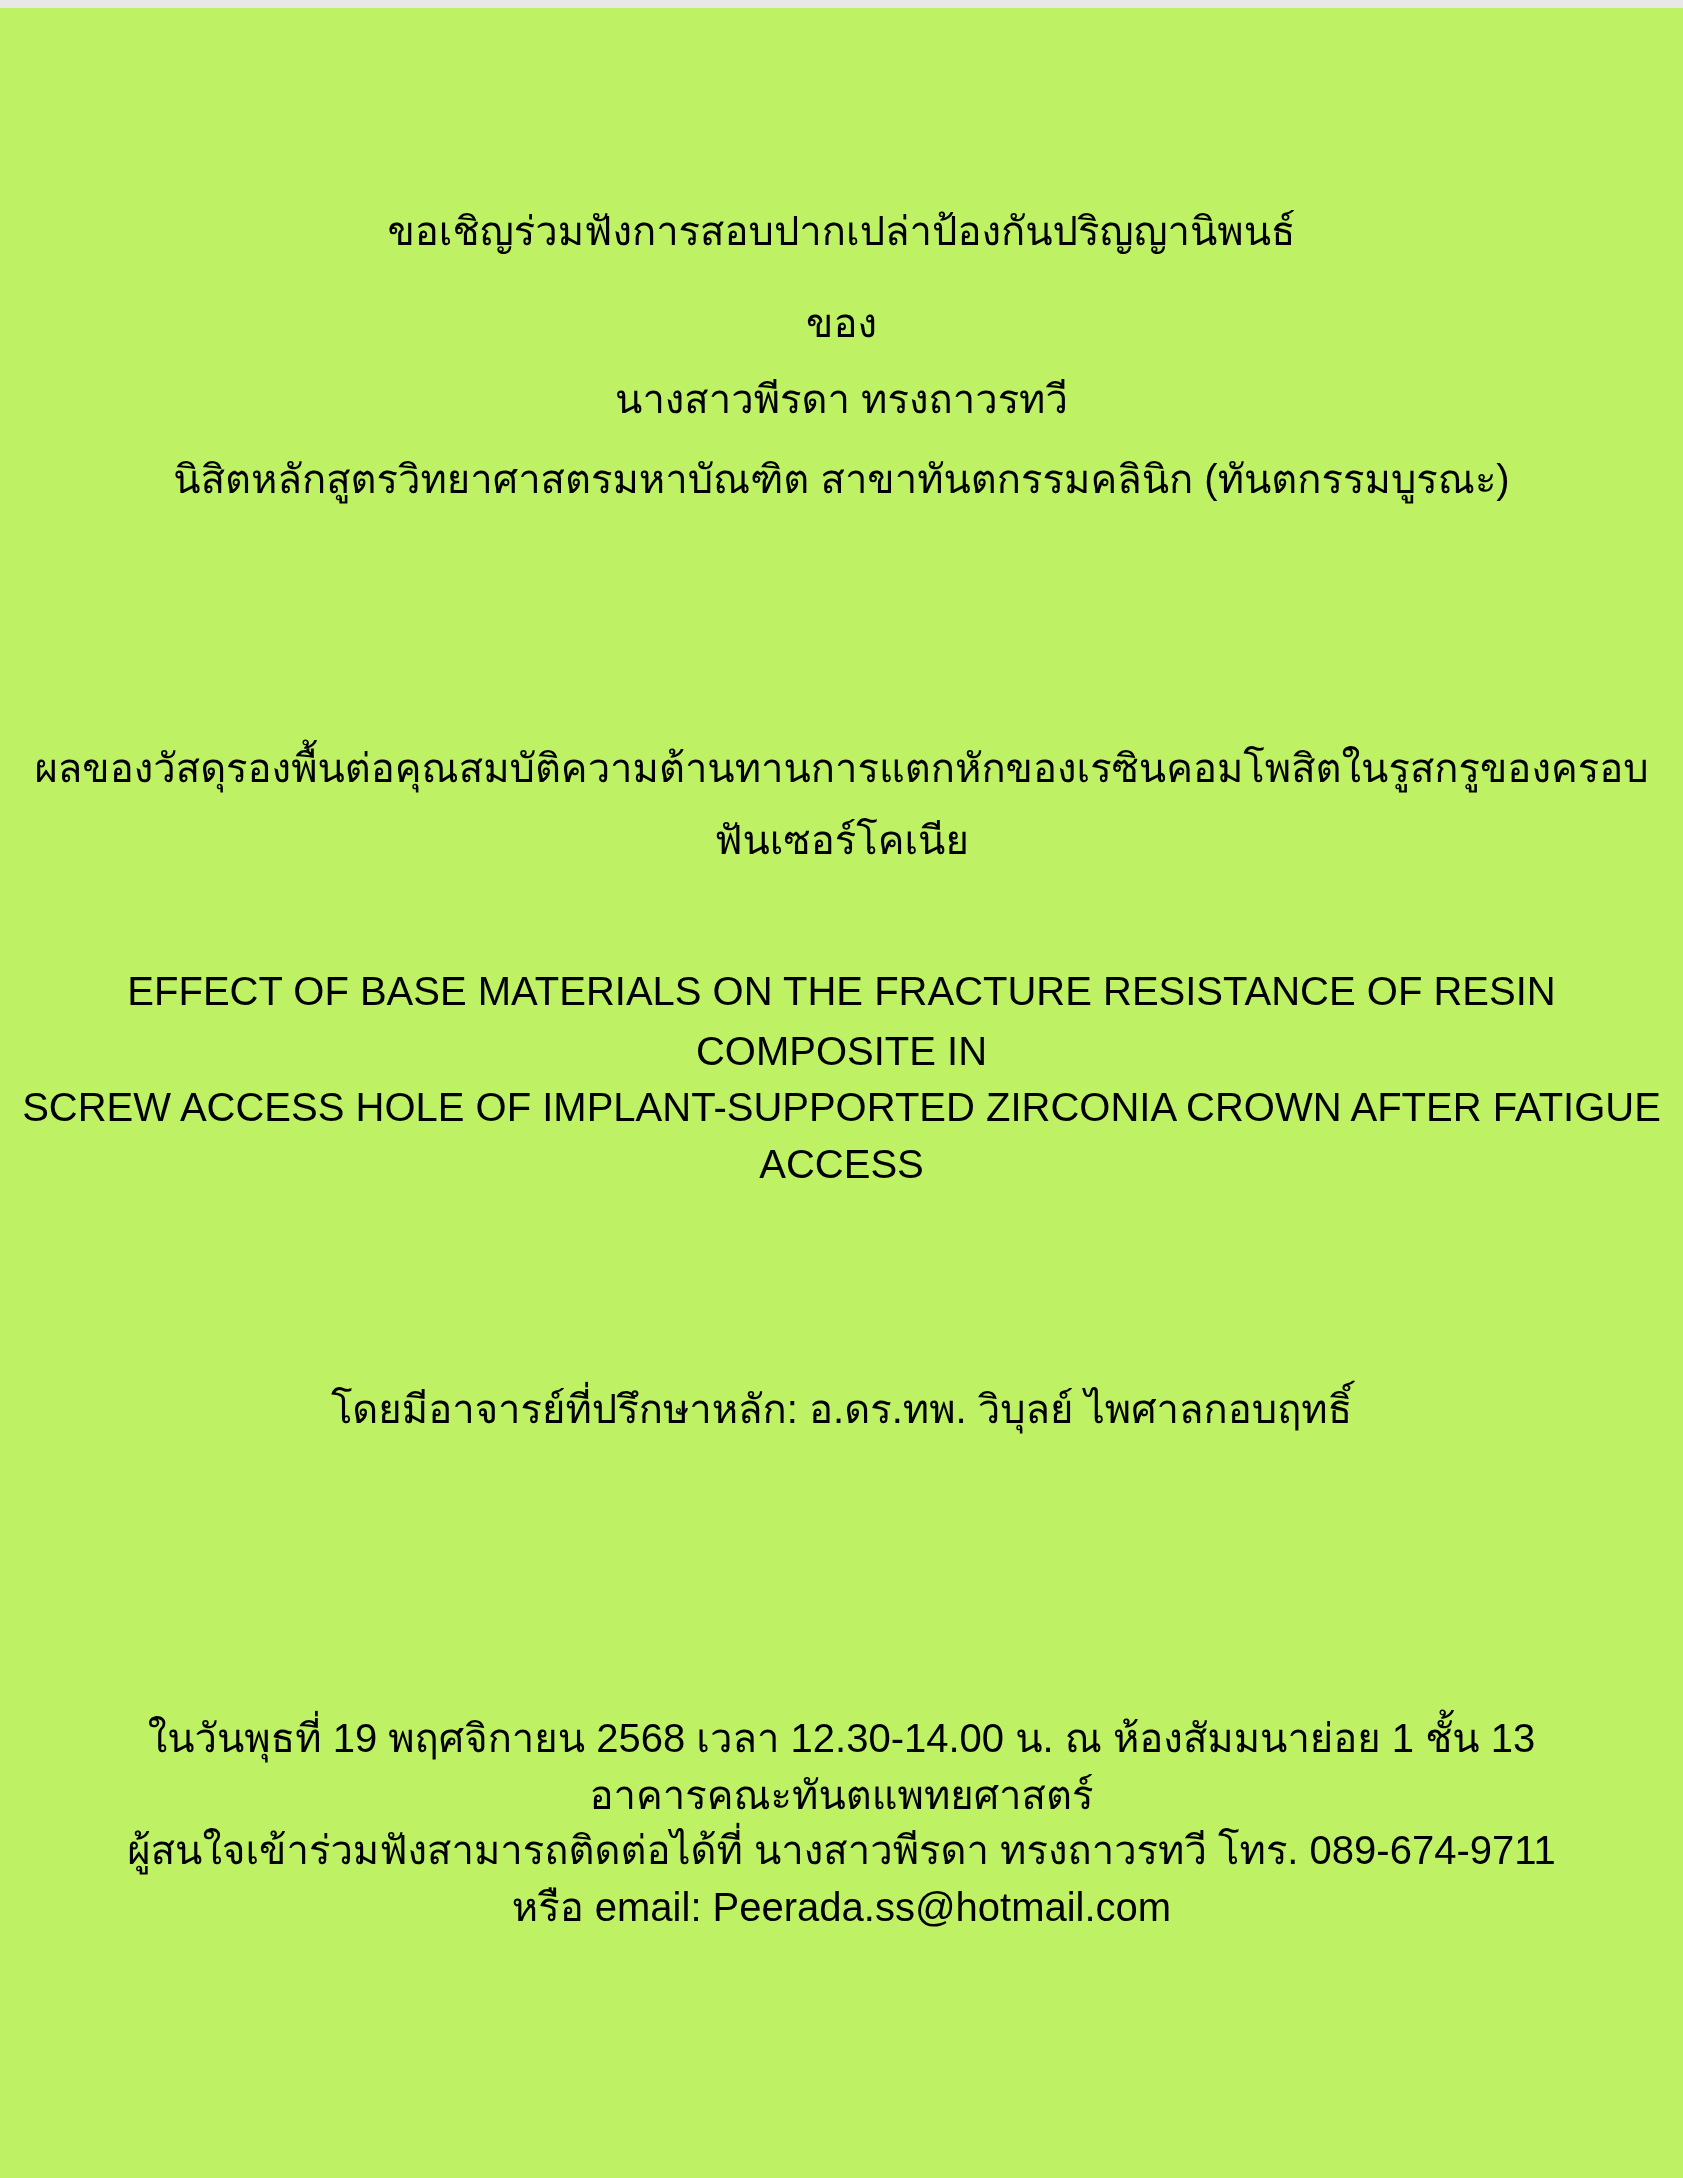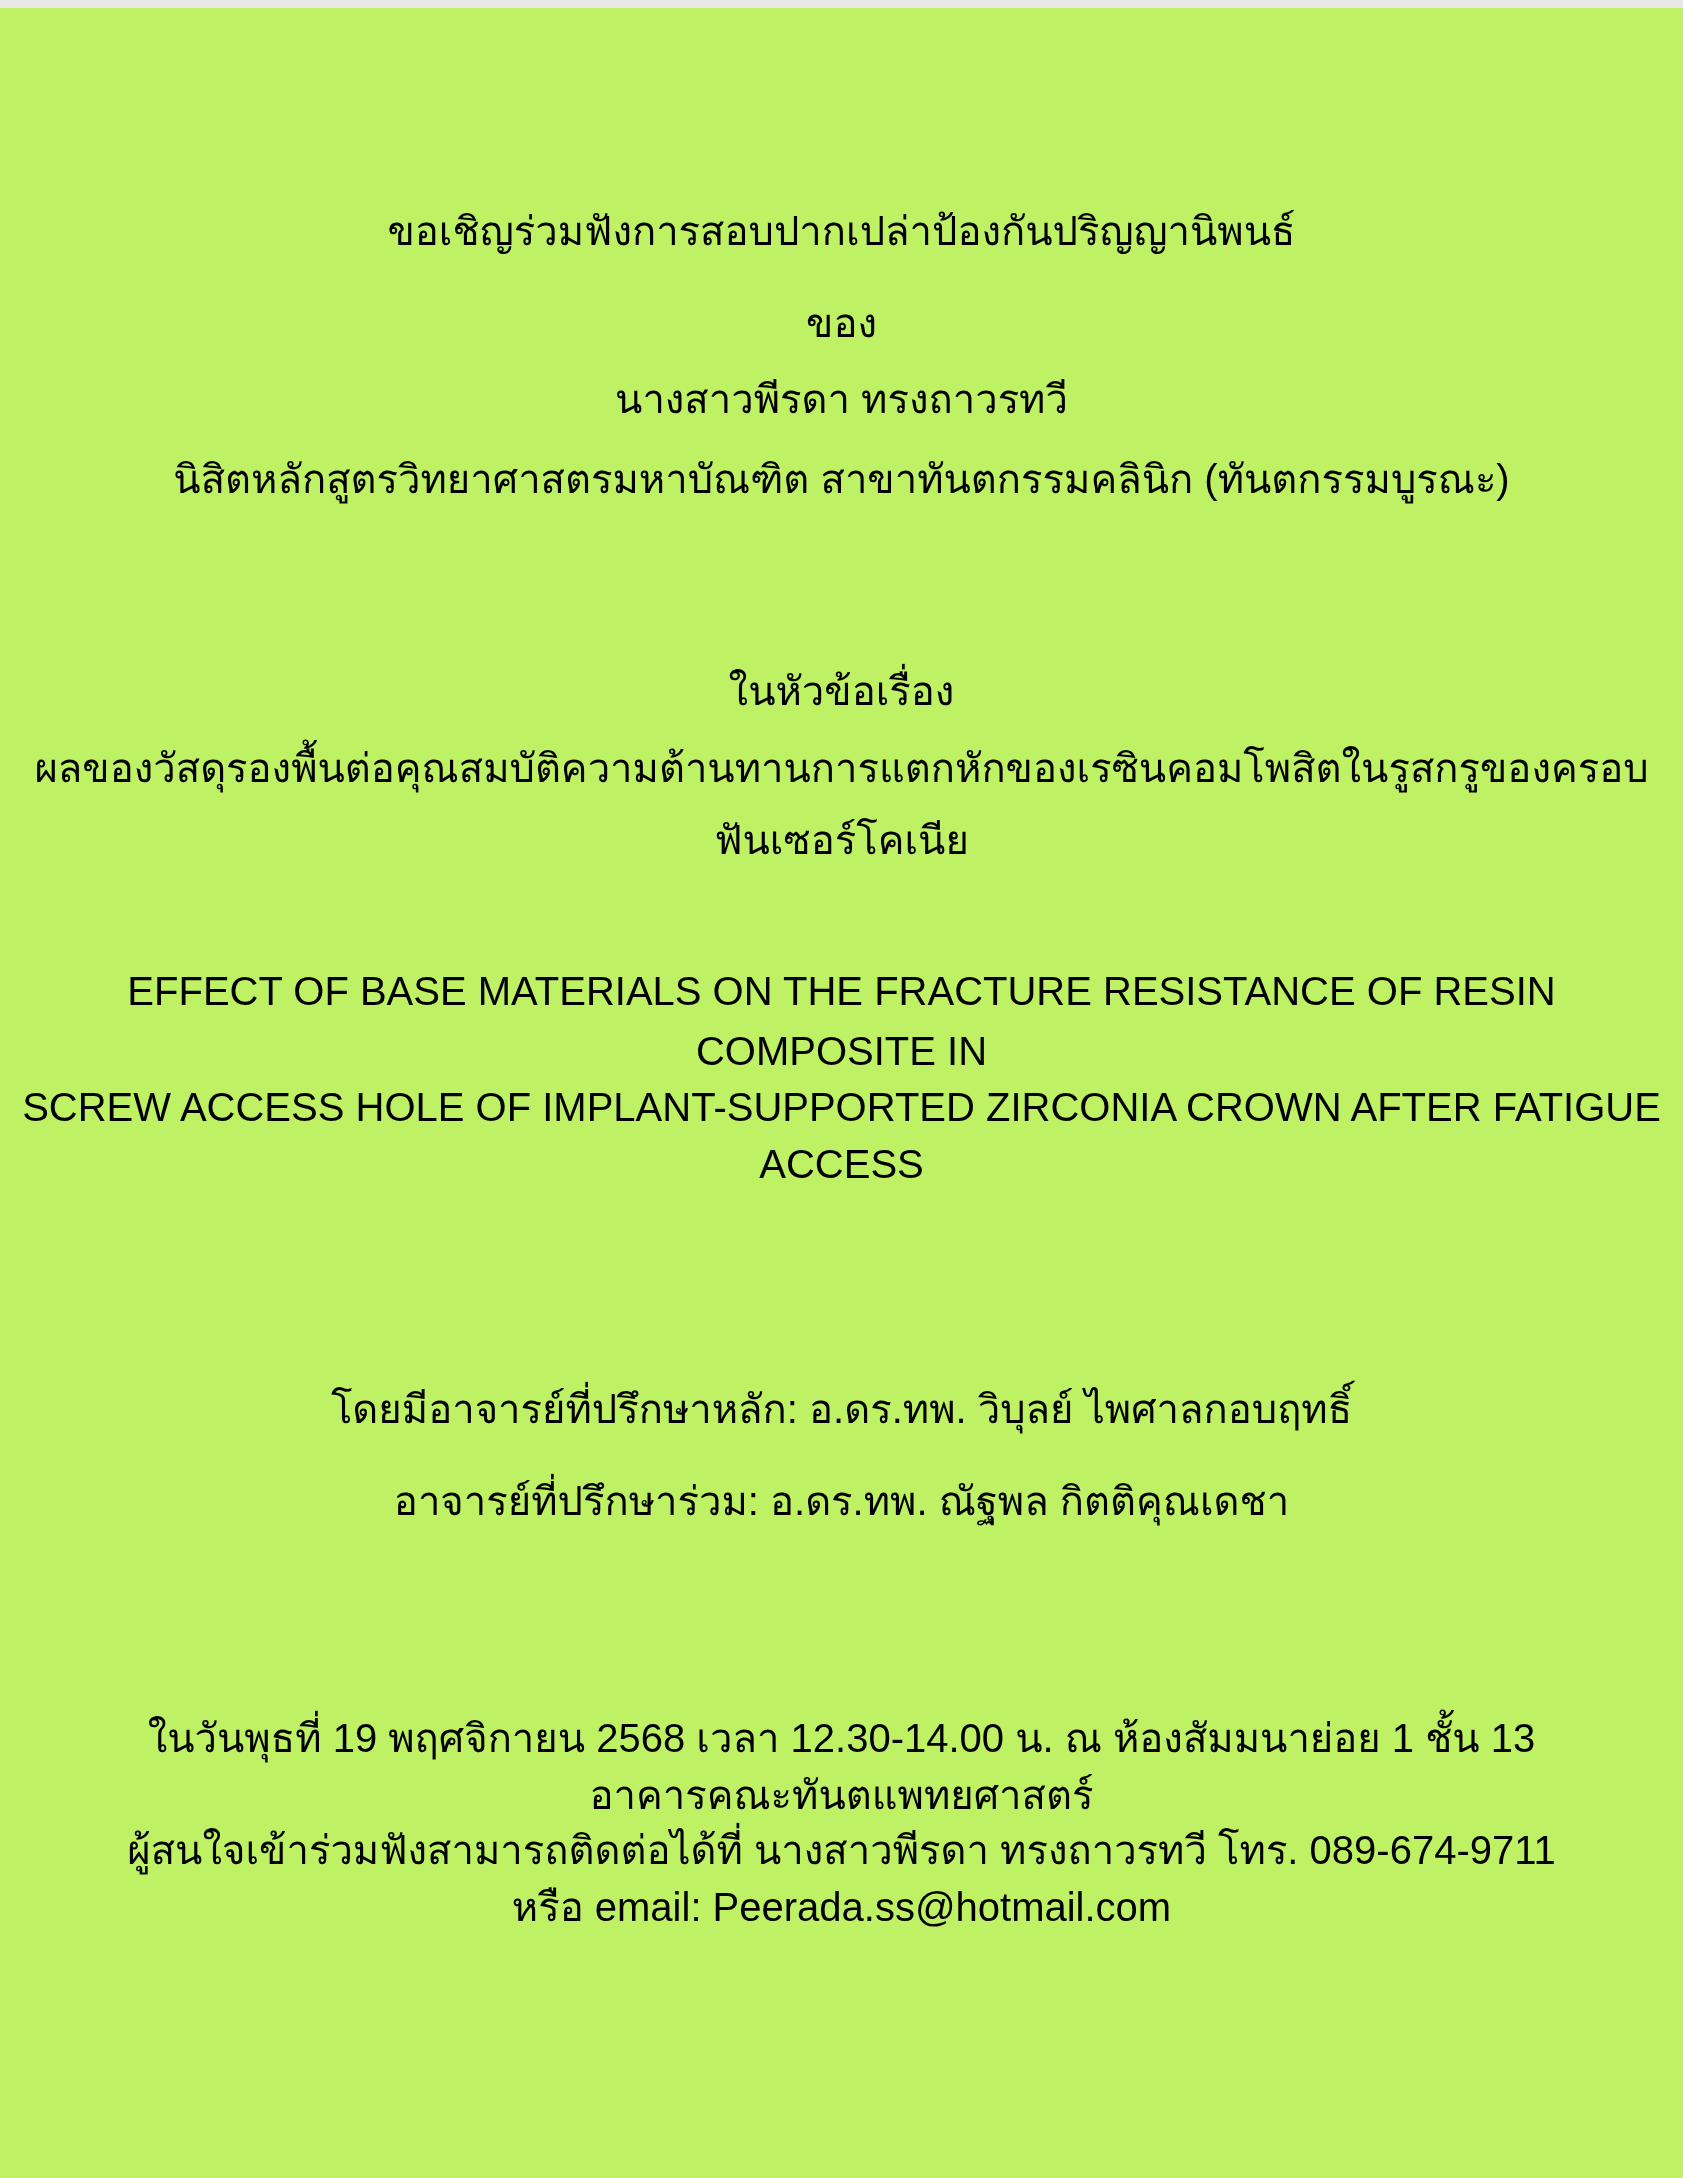"ในหัวข้อเรื่อง" div.line { html: <div>ในหัวข้อเรื่อง</div> -> none }
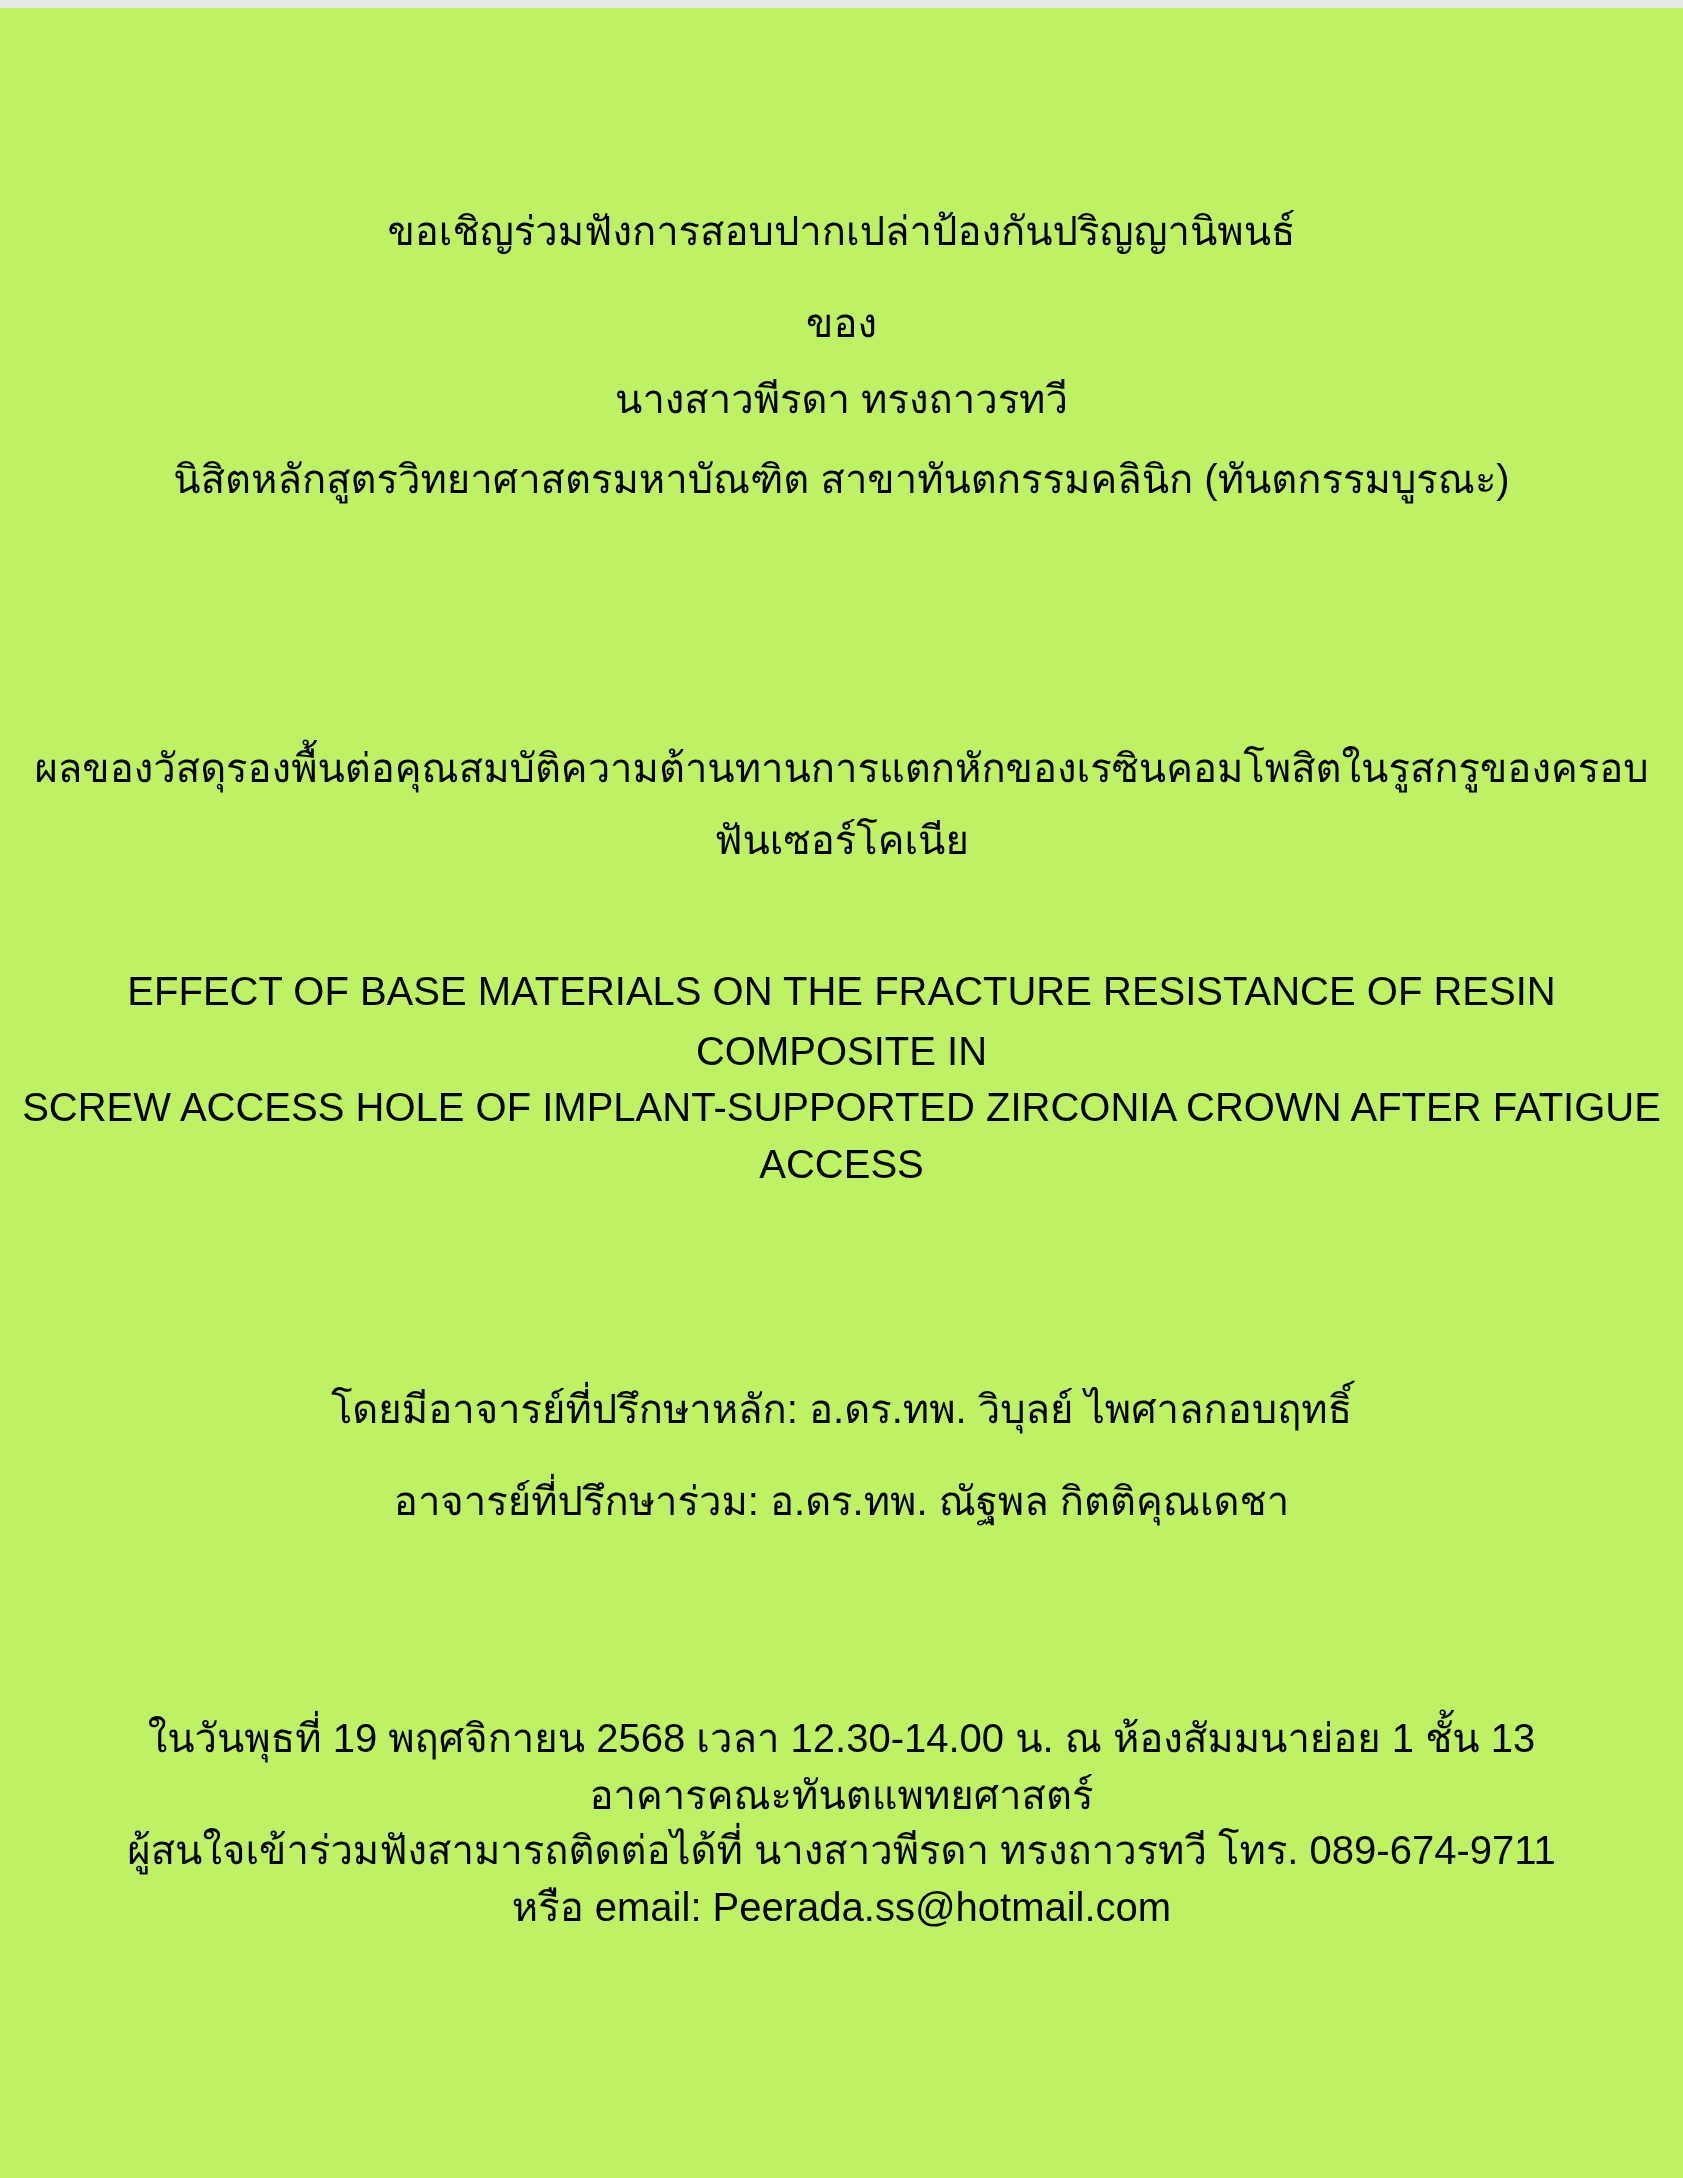"อาจารย์ที่ปรึกษาร่วม: อ.ดร.ทพ. ณัฐพล" div.line { html: <div>อาจารย์ที่ปรึกษาร่วม: อ.ดร.ทพ. ณัฐพล กิตติคุณเดชา</div> -> none }
